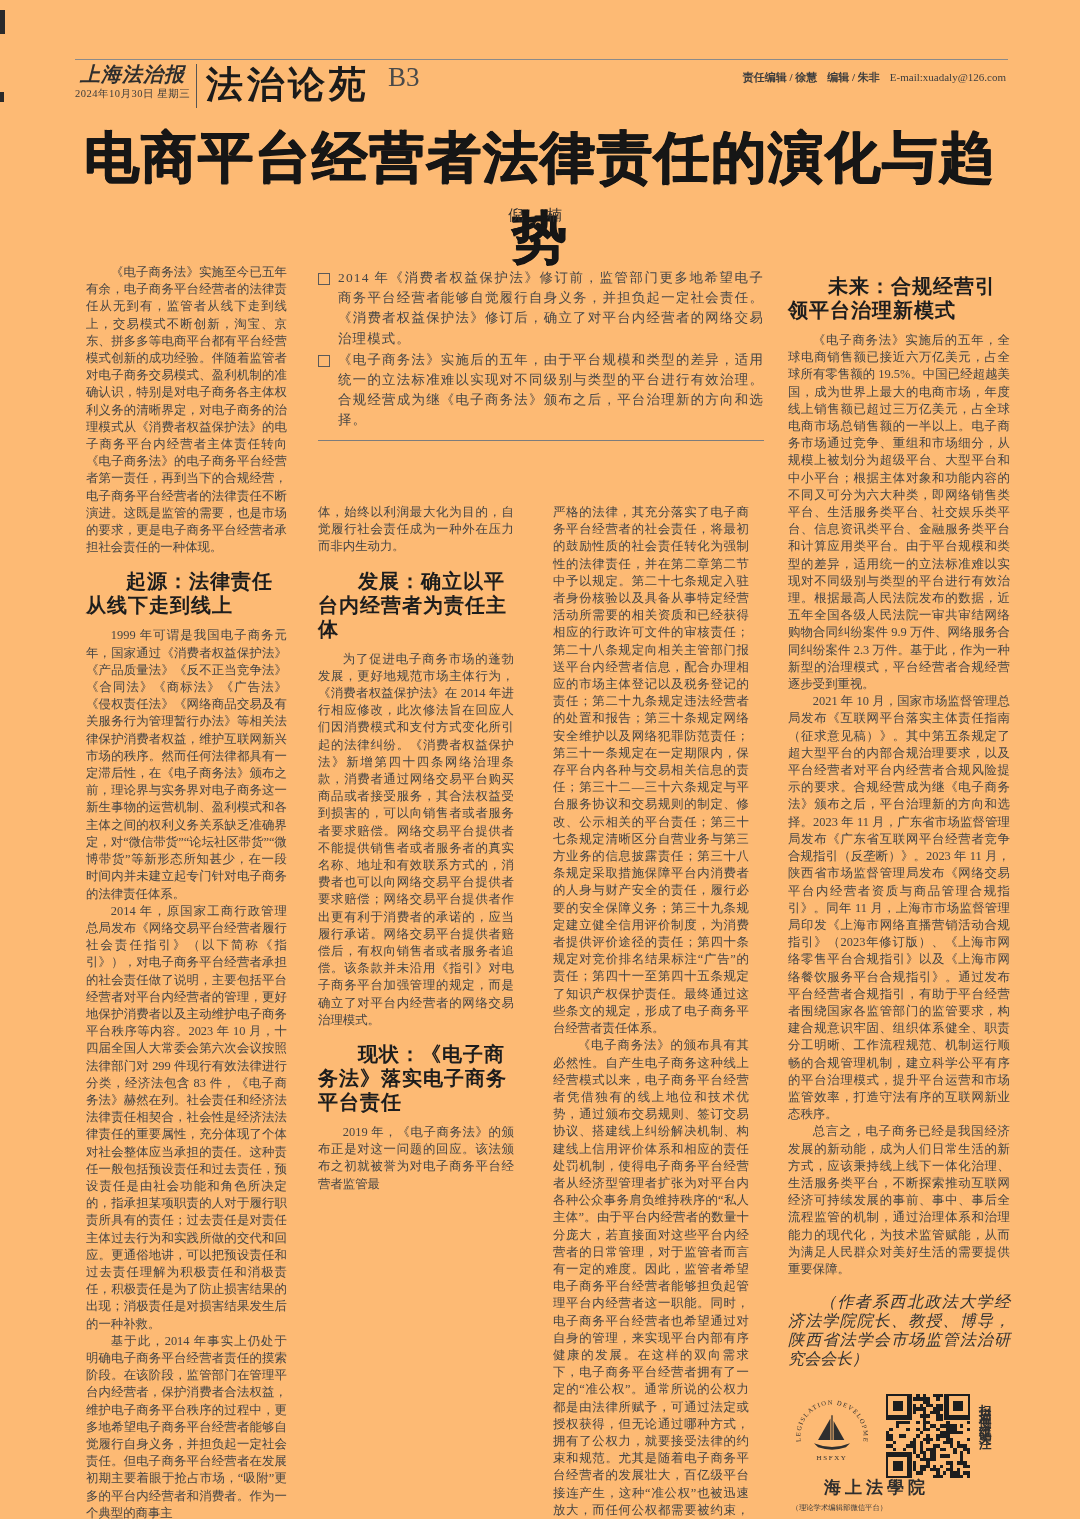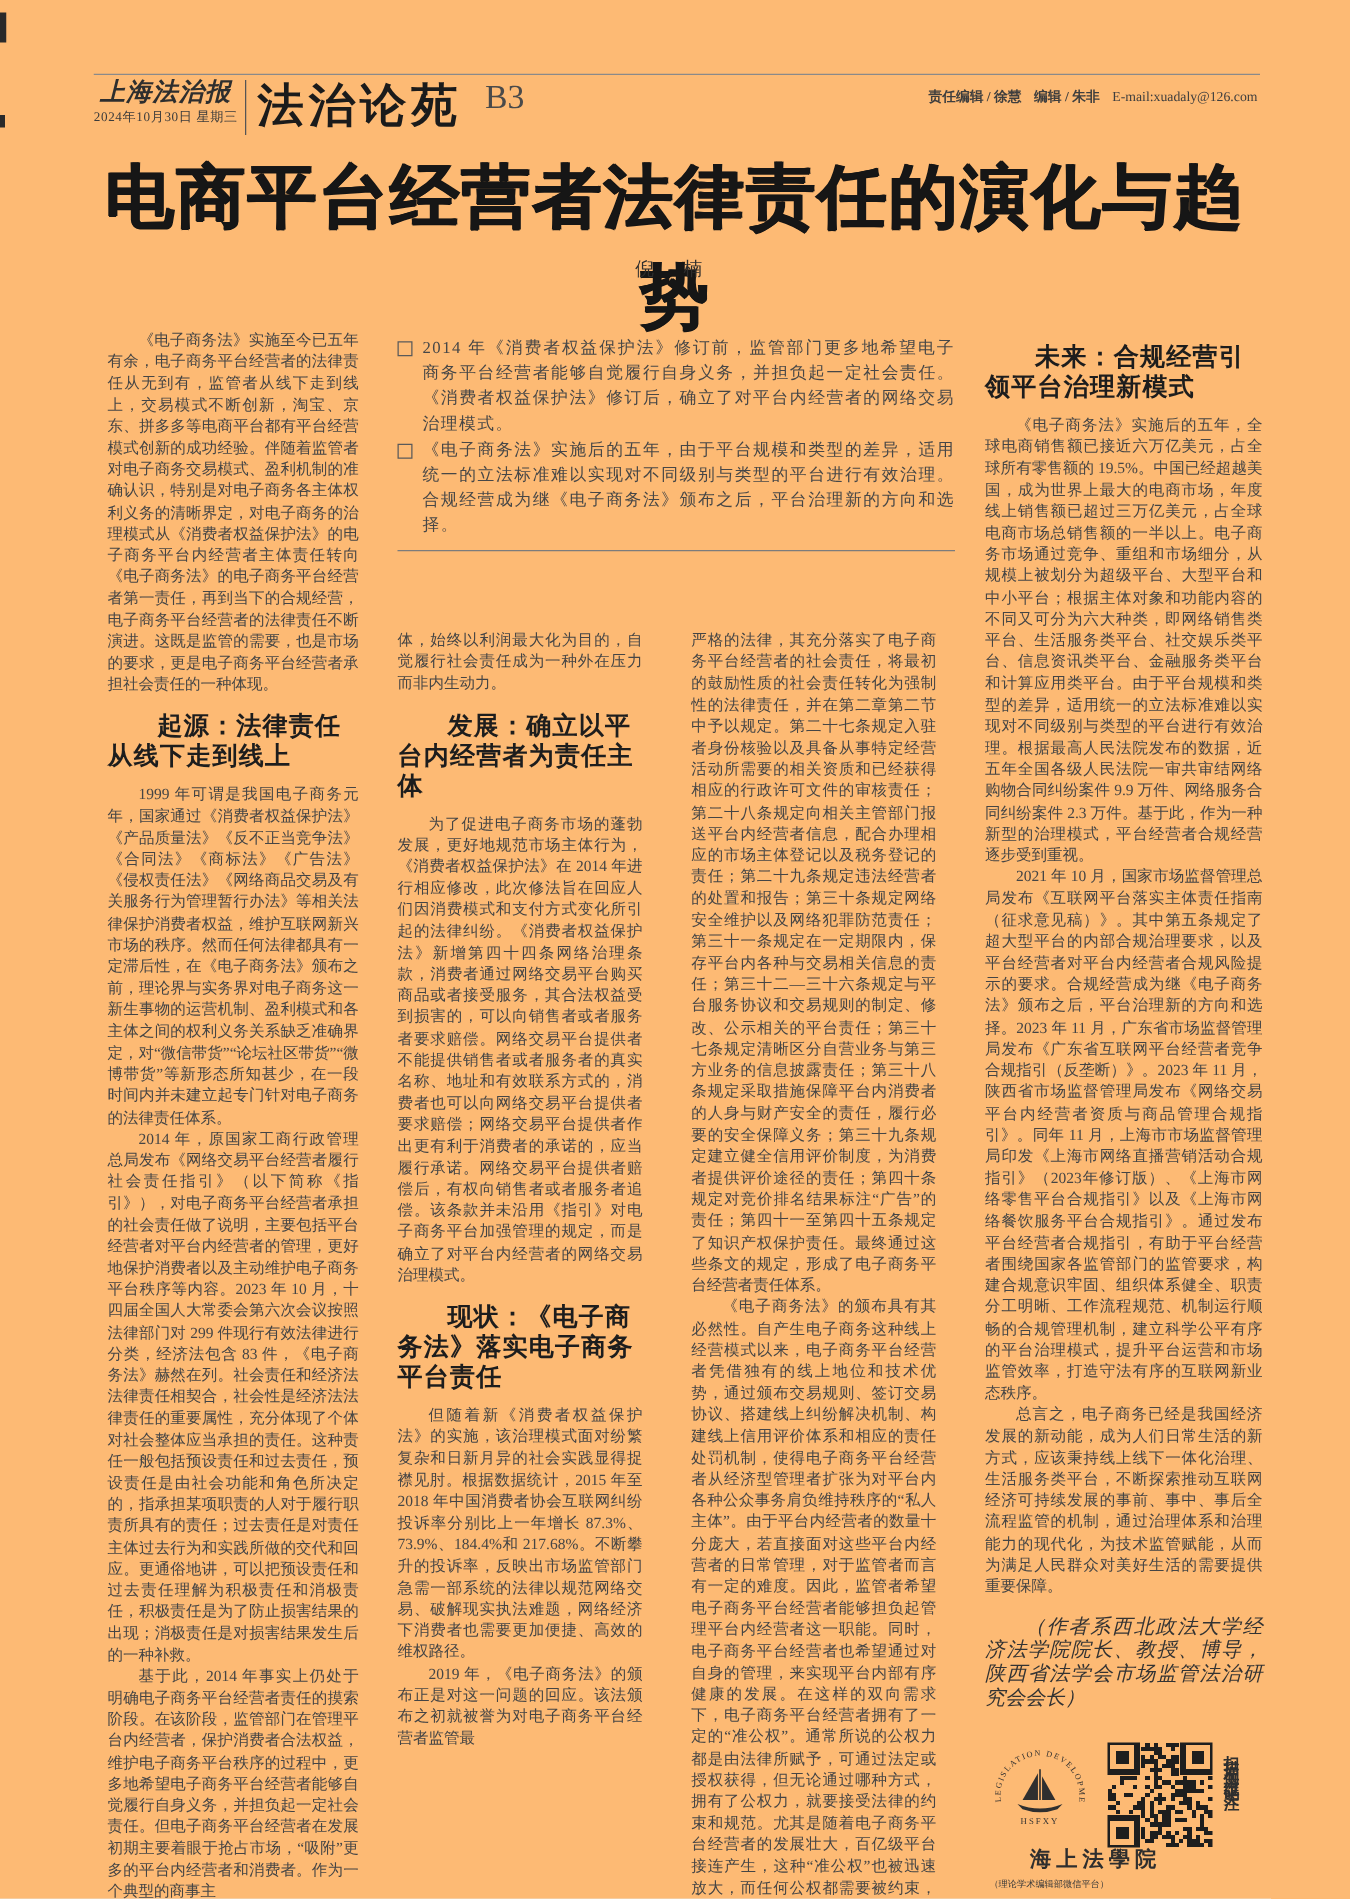"但随着新《消费者权益保护法》的实施，该治理模式面对纷繁复杂和日新月异的社会实践显" p { html: <p>但随着新《消费者权益保护法》的实施，该治理模式面对纷繁复杂和日新月异的社会实践显得捉襟见肘。根据数据统计，2015 年至 2018 年中国消费者协会互联网纠纷投诉率分别比上一年增长 87.3%、73.9%、184.4%和 217.68%。不断攀升的投诉率，反映出市场监管部门急需一部系统的法律以规范网络交易、破解现实执法难题，网络经济下消费者也需要更加便捷、高效的维权路径。</p> -> none }
